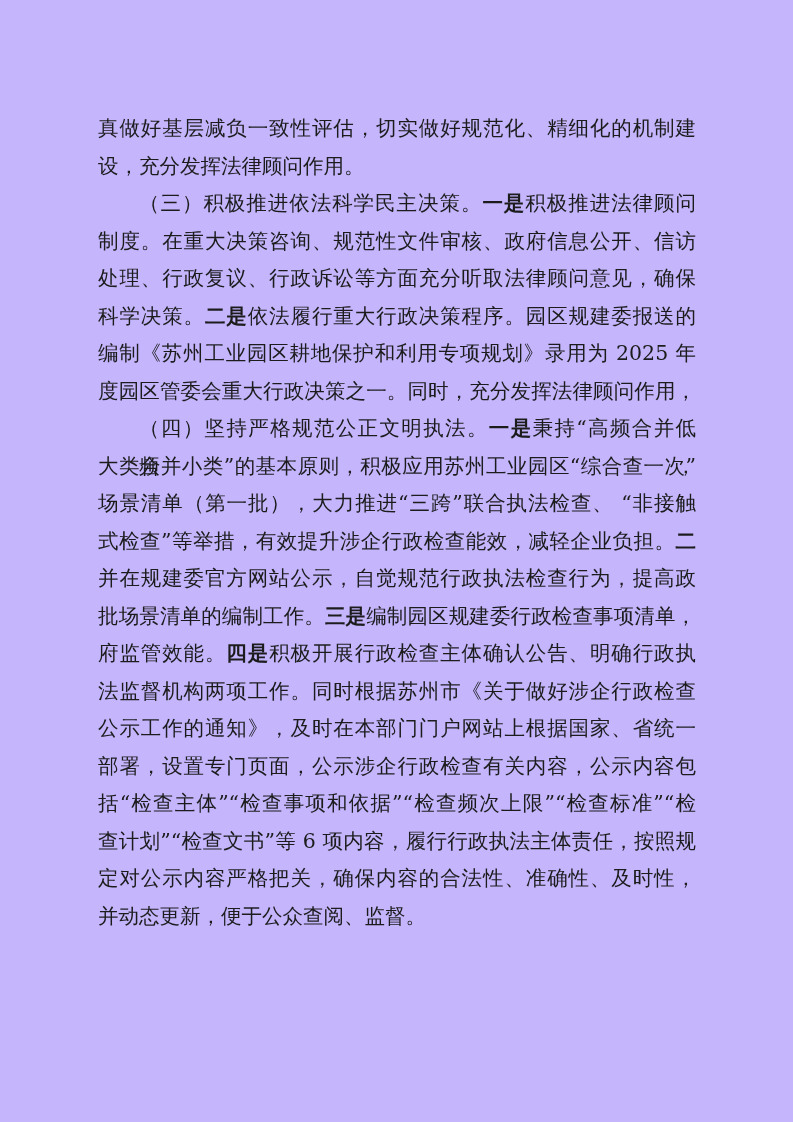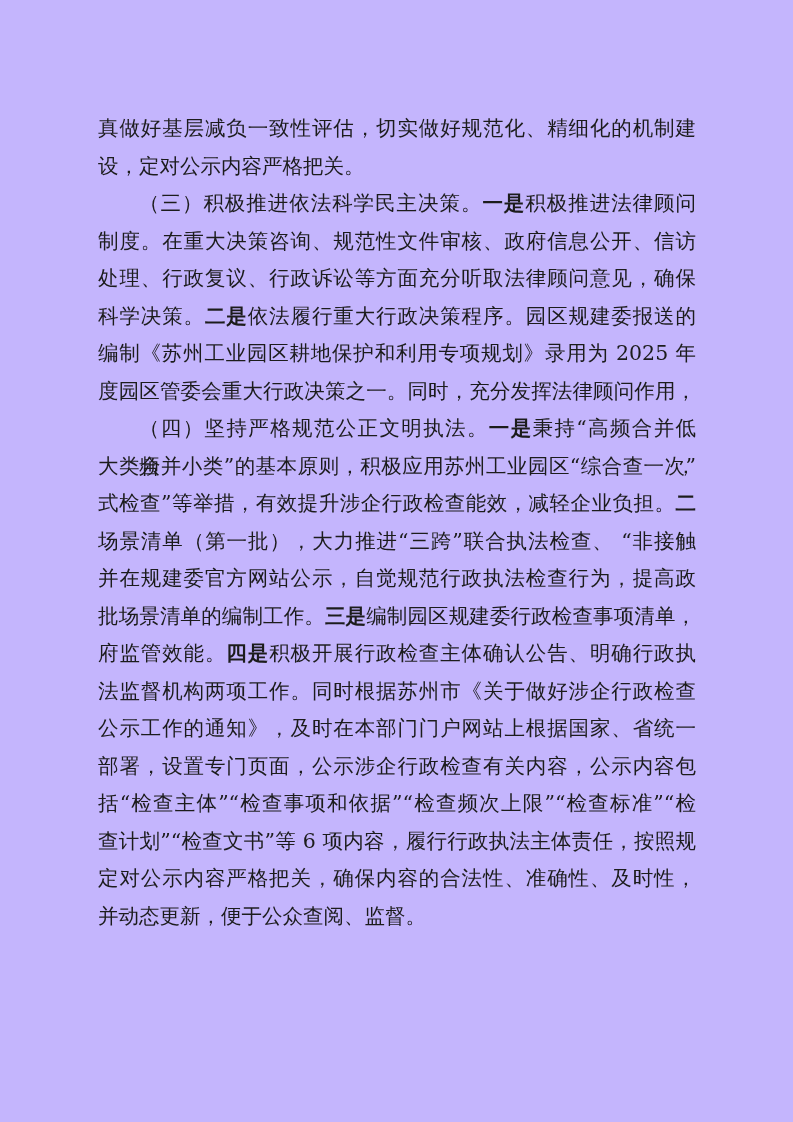"设，定对公示内容严格把关。" span.run { text: 定对公示内容严格把关 -> 充分发挥法律顾问作用 }
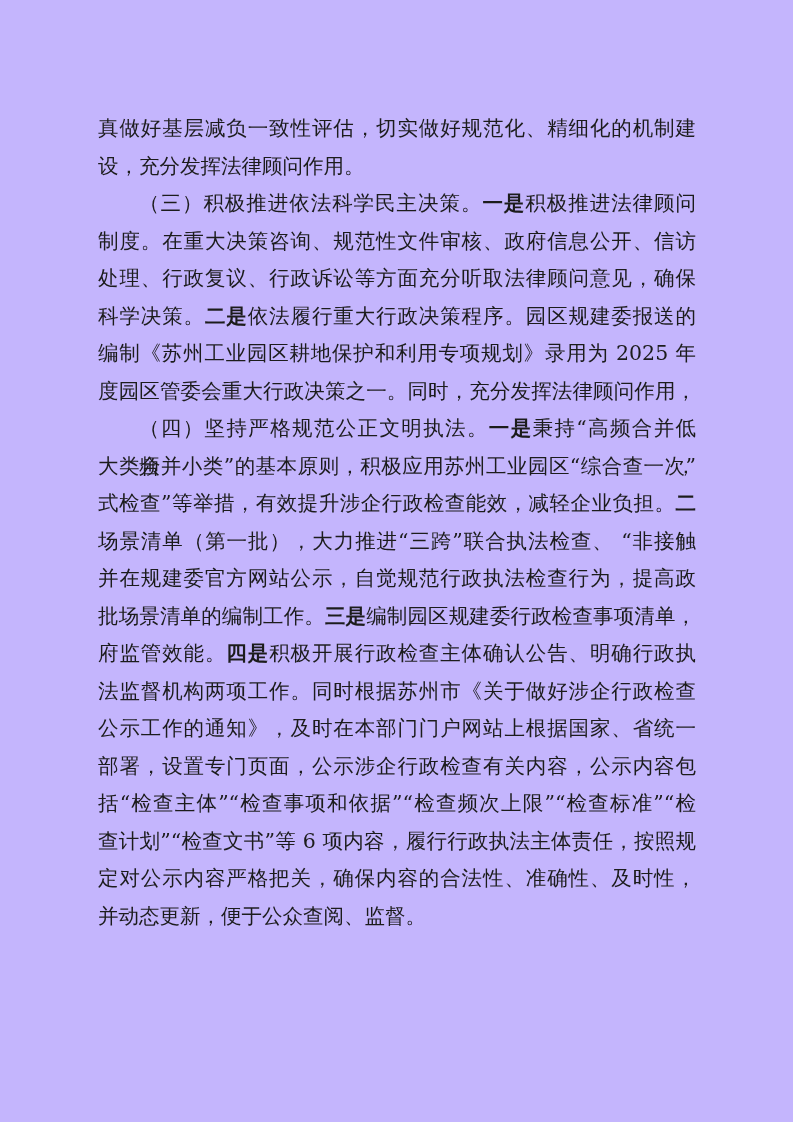"式检查”等举措，有效提升涉企行政检查能效，减轻企业负担。二" div.line { order: before "场景清单（第一批），大力推进“三跨”联合执法检查、 “非接触" -> after "场景清单（第一批），大力推进“三跨”联合执法检查、 “非接触" }
